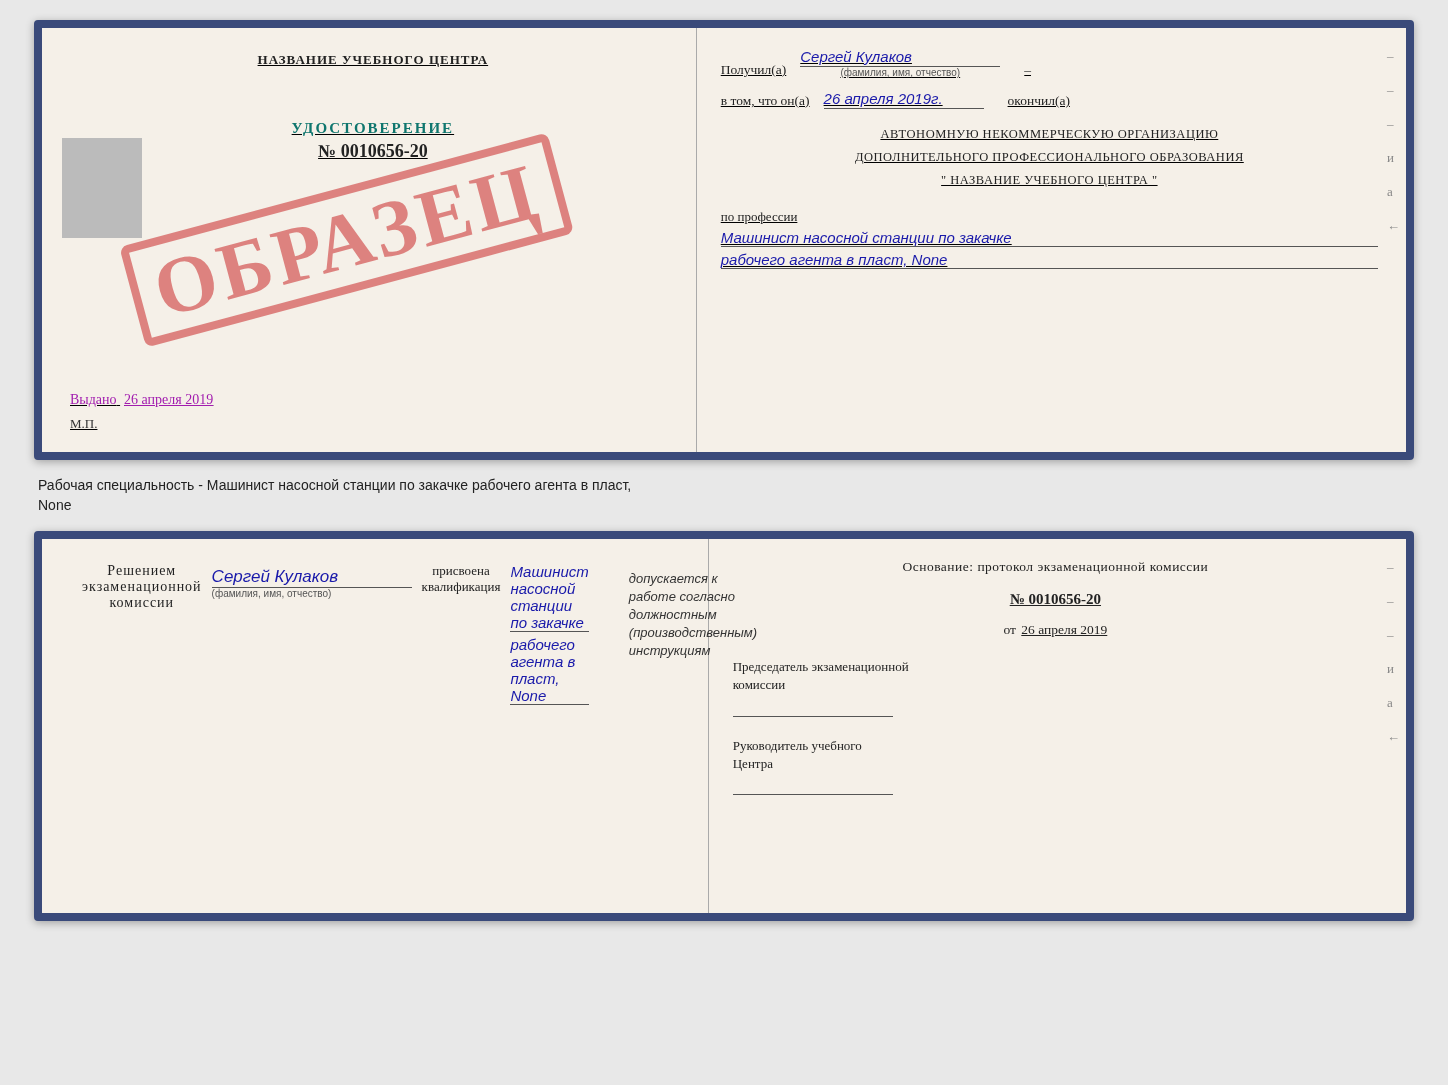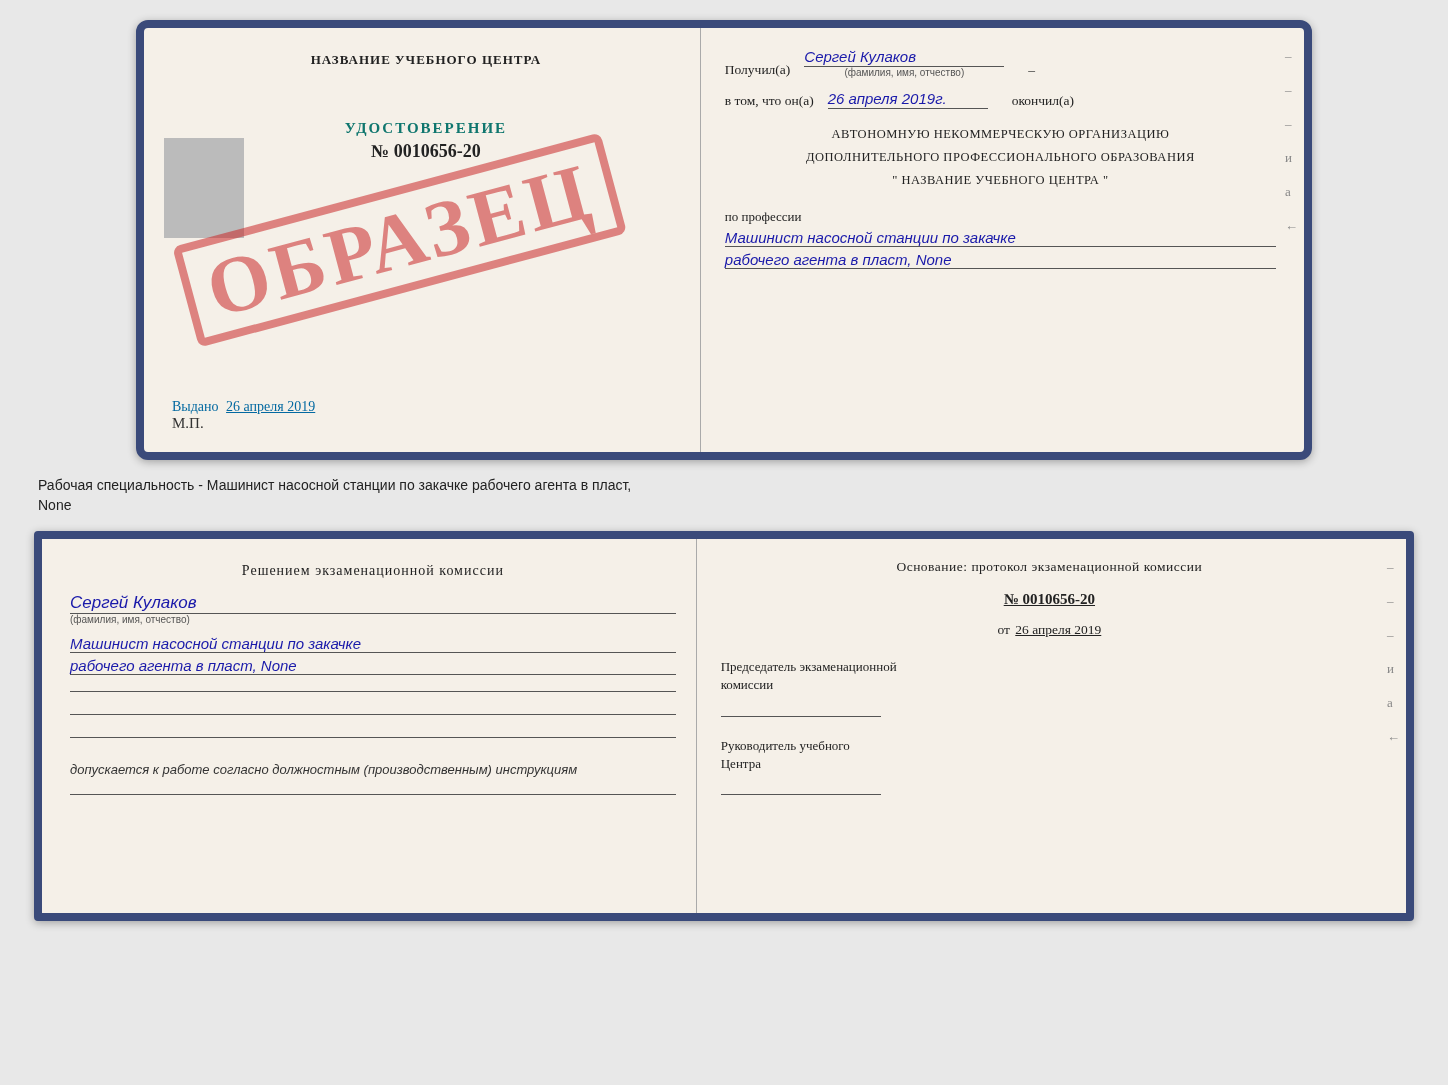"НАЗВАНИЕ УЧЕБНОГО ЦЕНТРА" .document-top { border-radius: 12px -> 4px; text-decoration: none -> underline; width: 1176px -> 1380px }
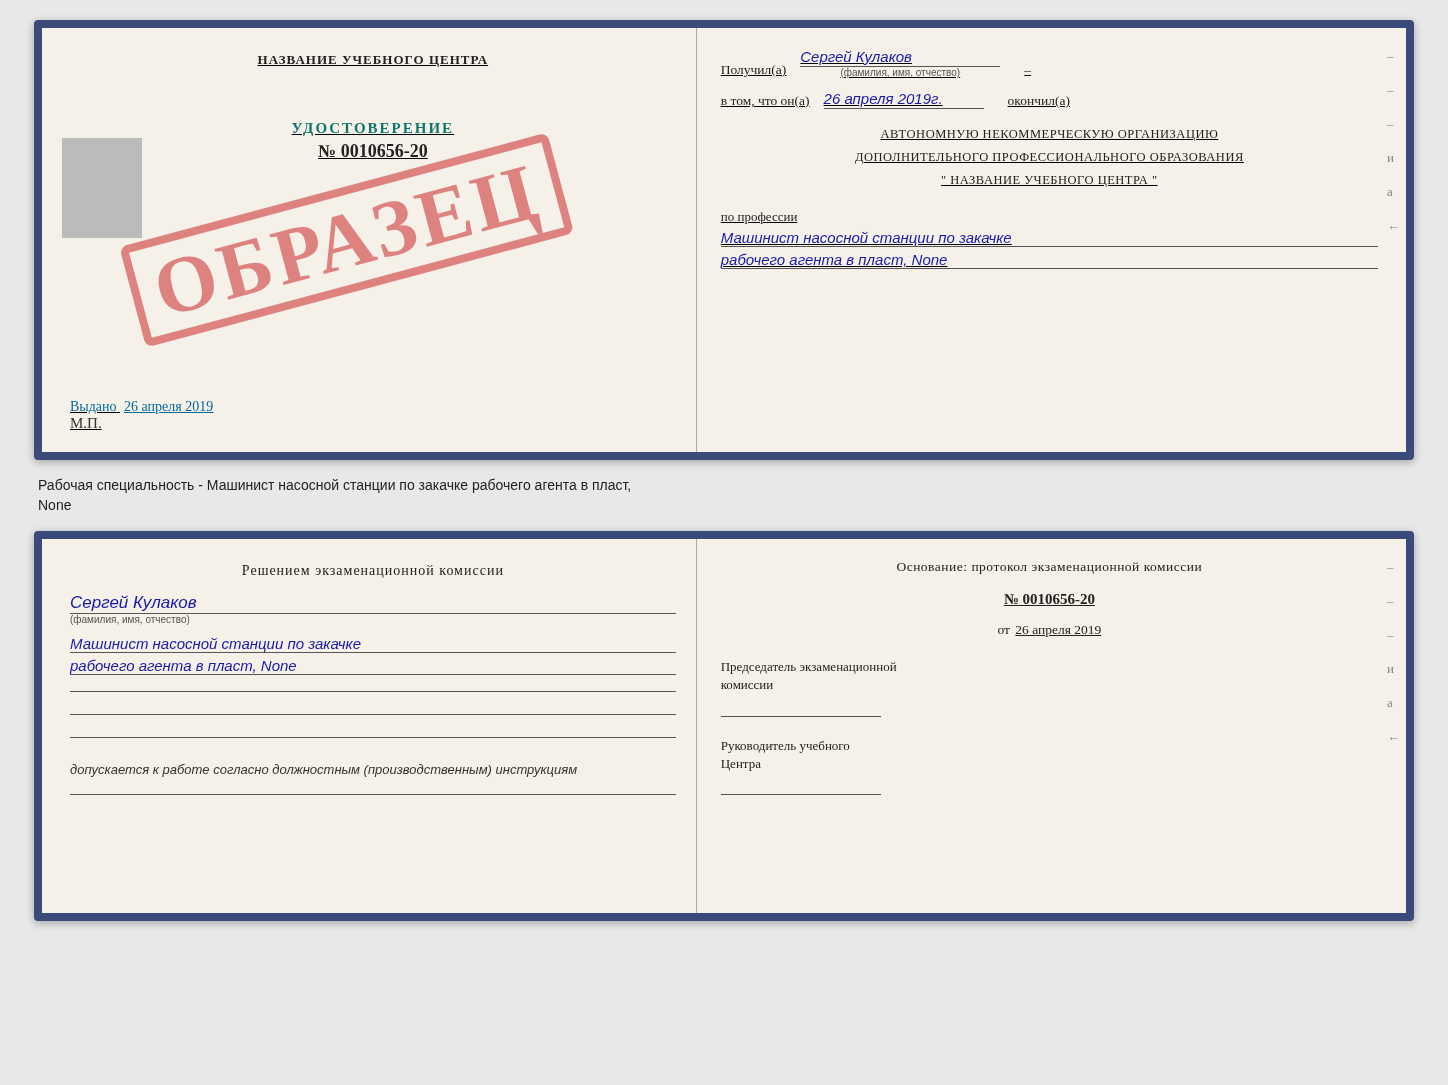"Выдано 26 апреля 2019" .vydano-row { color: #0369a1 -> #a21caf }
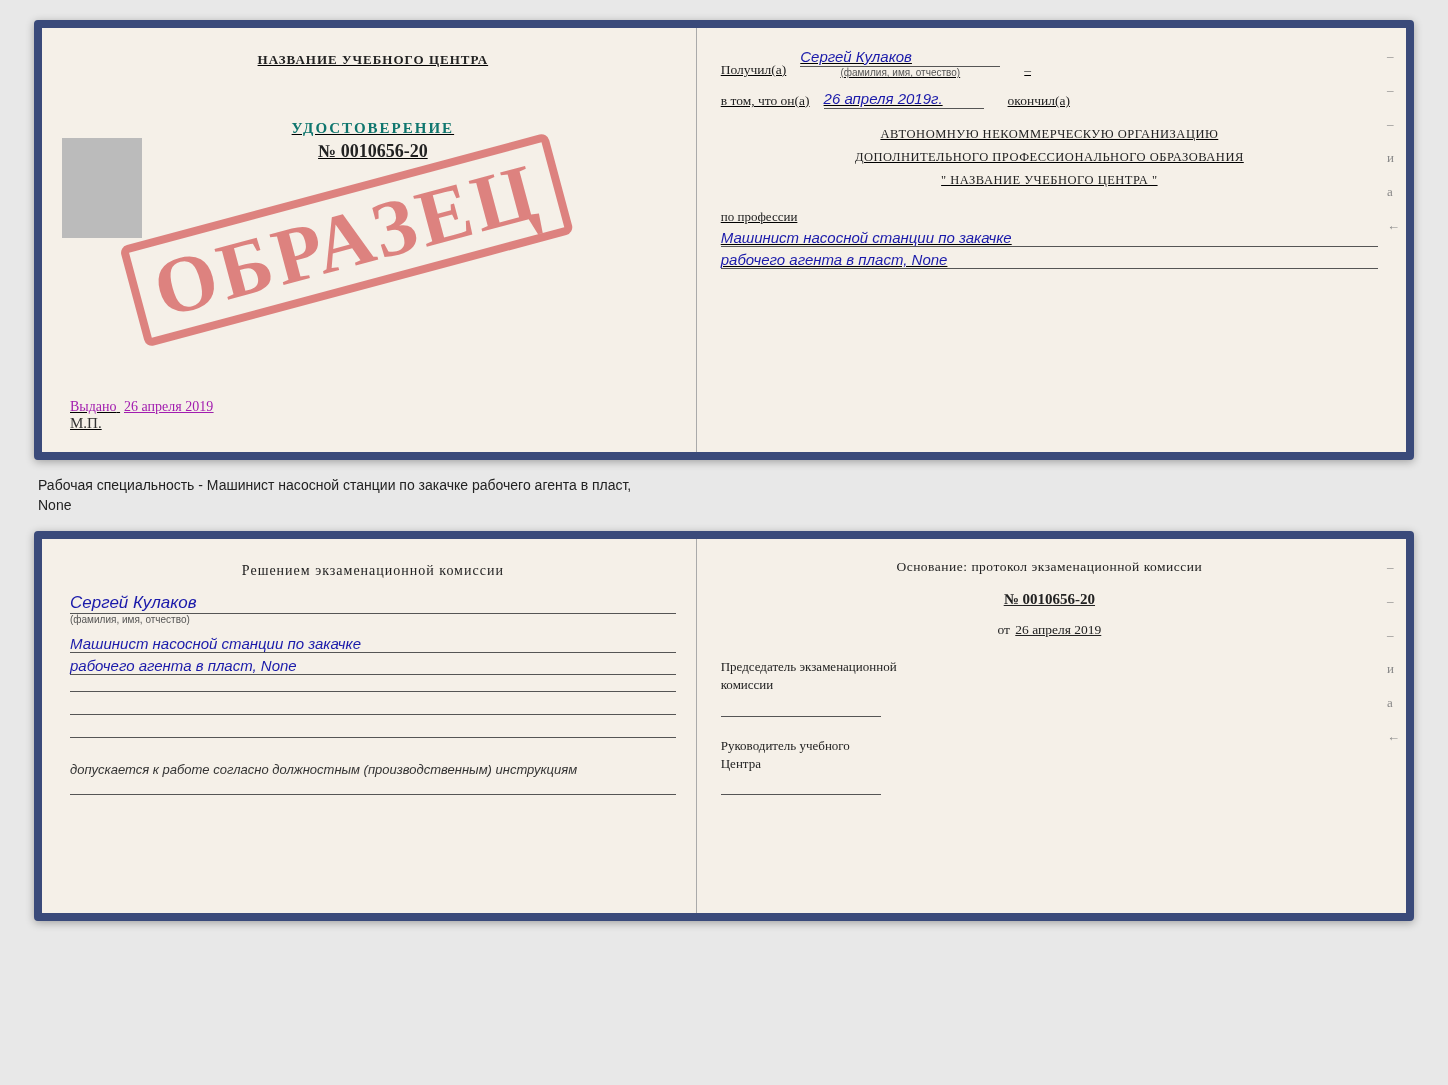"М.П." .mp-row { font-size: 15px -> 13px; margin-top: none -> 8px }
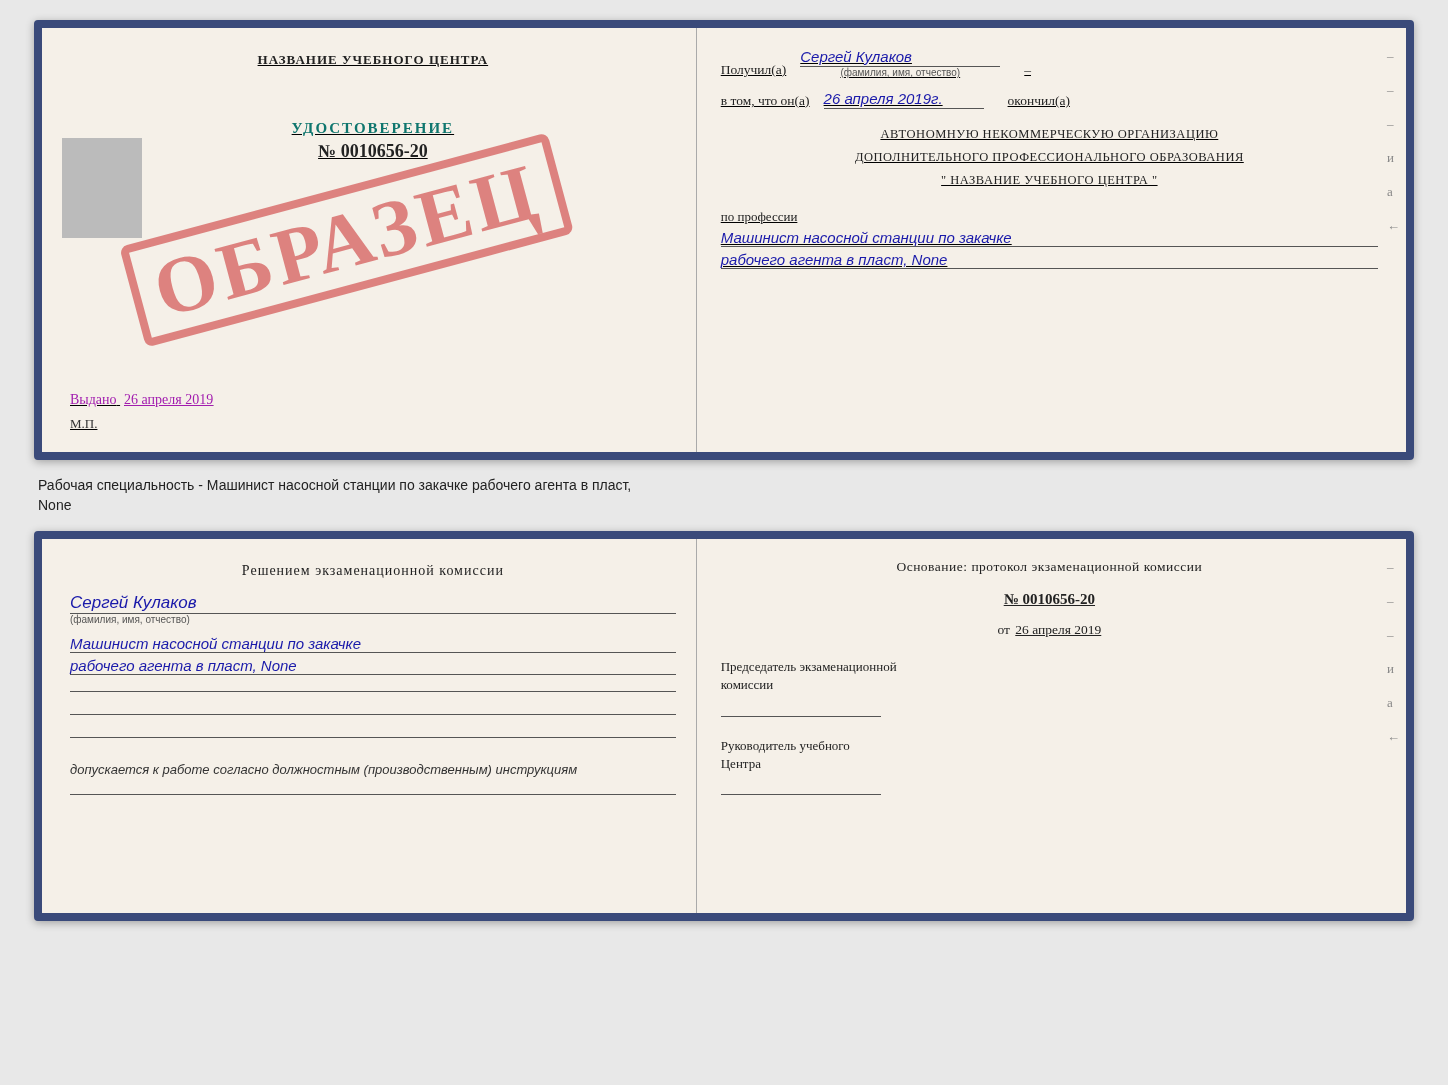"Решением экзаменационной комиссии" .doc-bottom-left { flex-direction: column -> row; margin-left: none -> 12px }
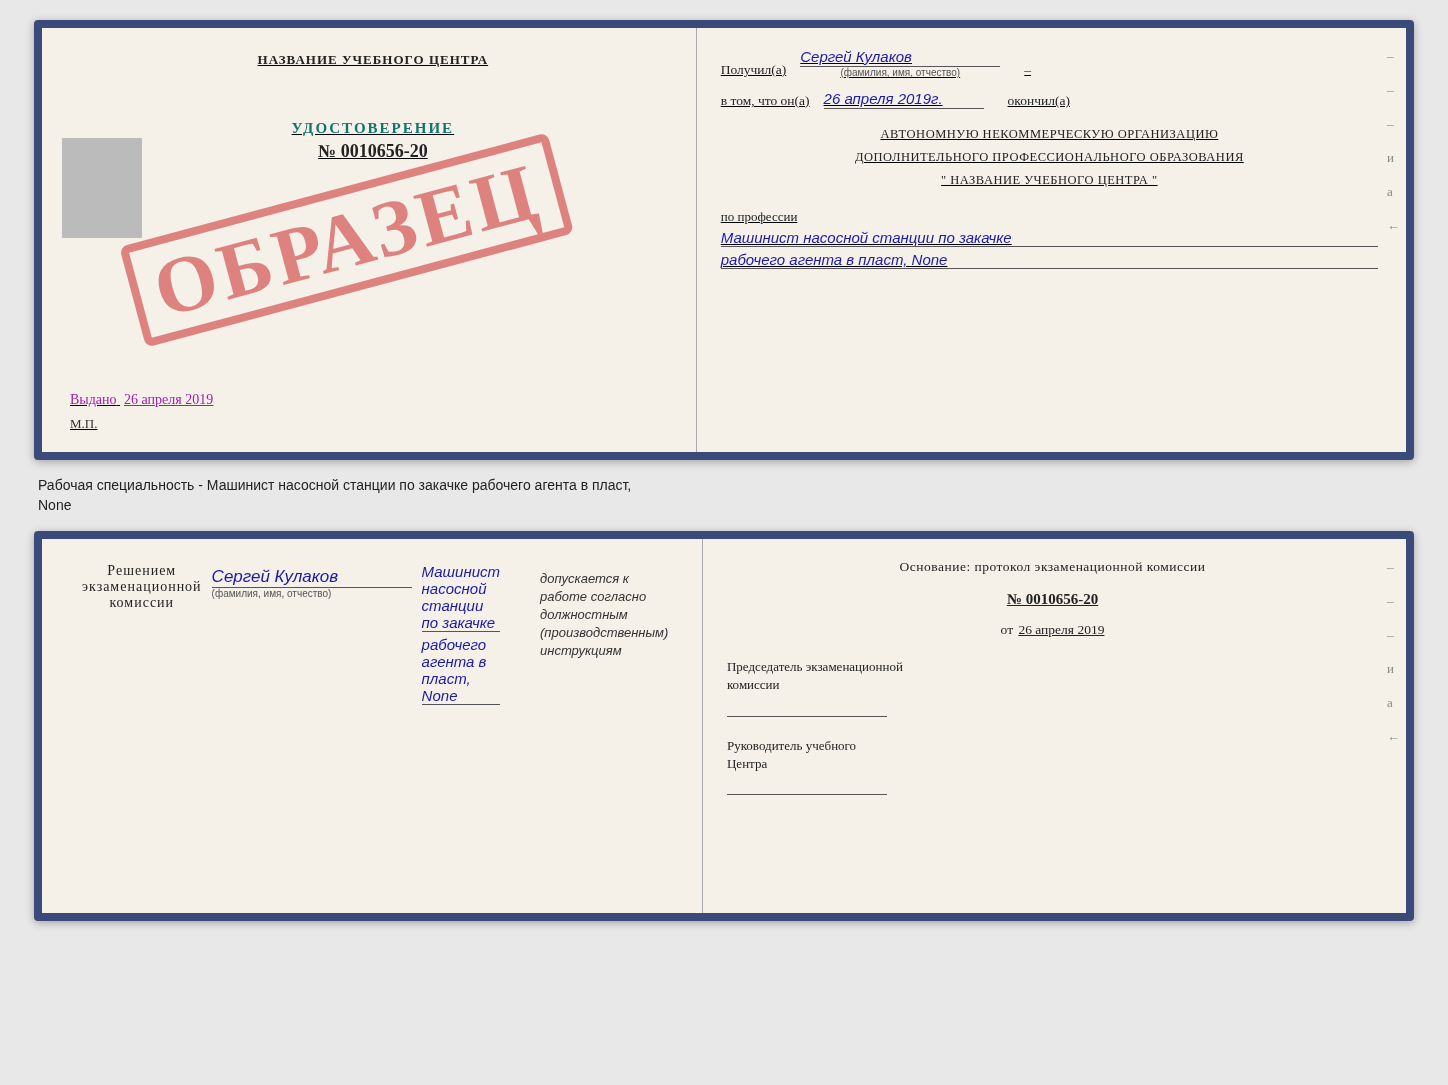"присвоена квалификация" div.kvalifikaciya-label { html: none -> <div>присвоена квалификация</div> }
